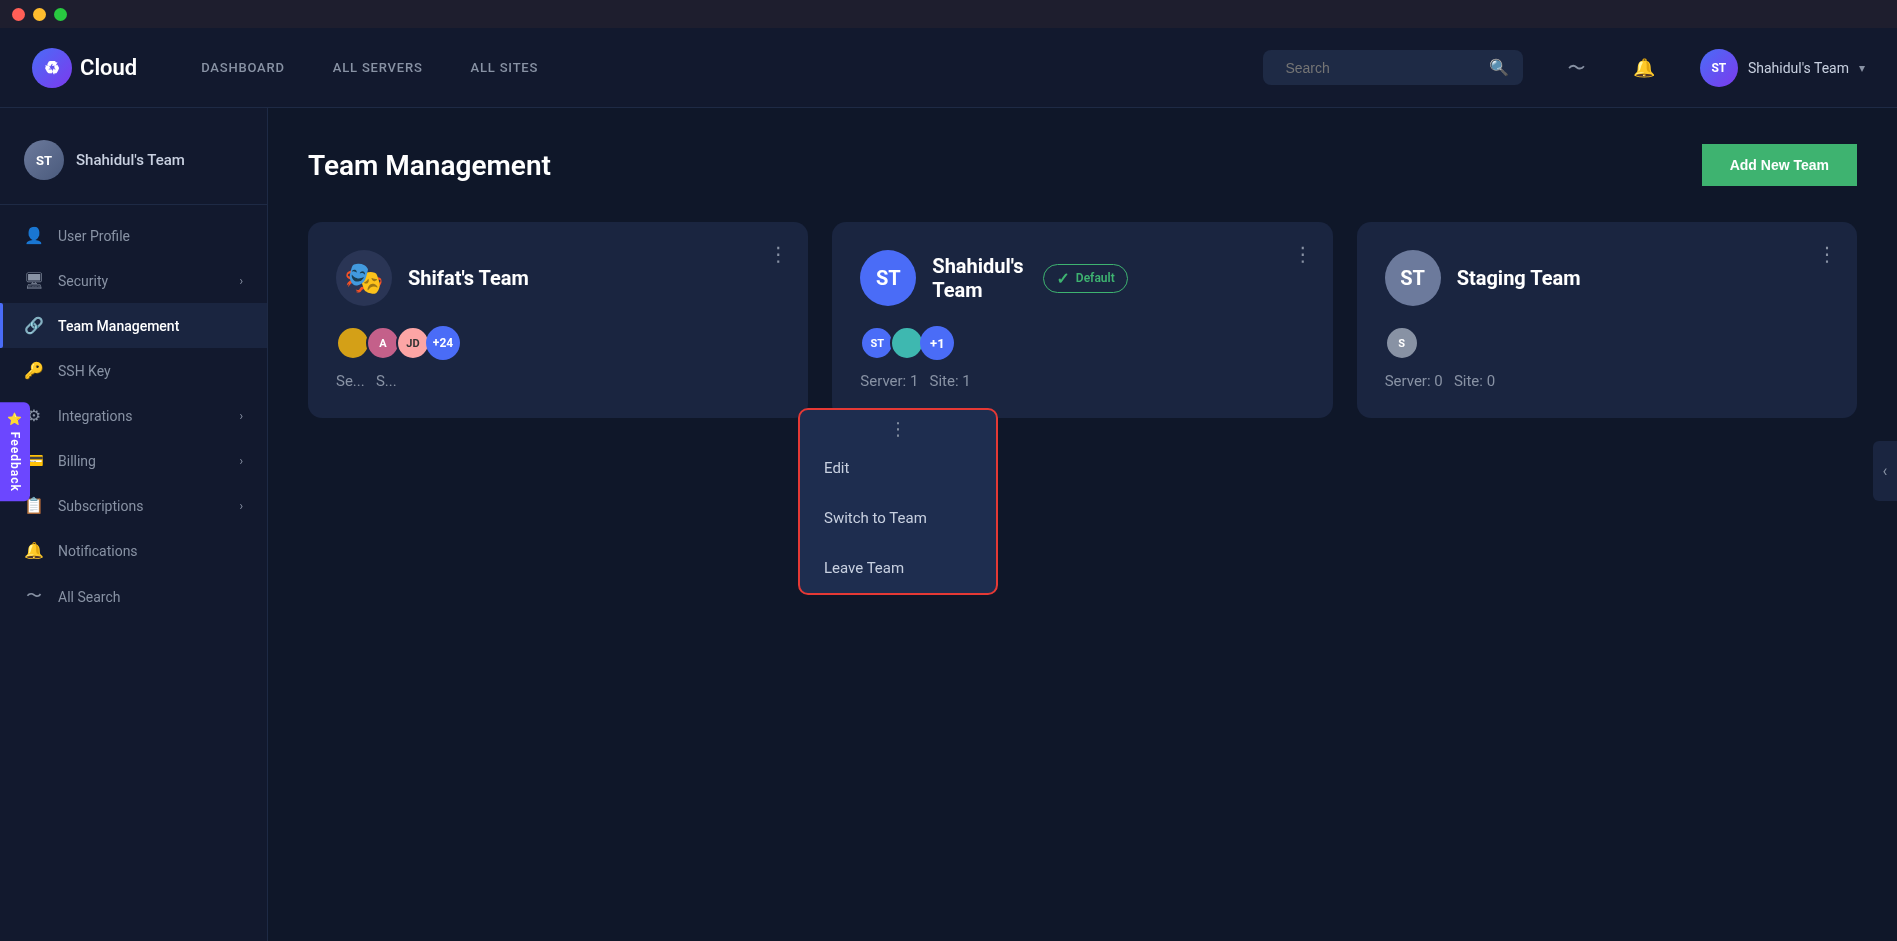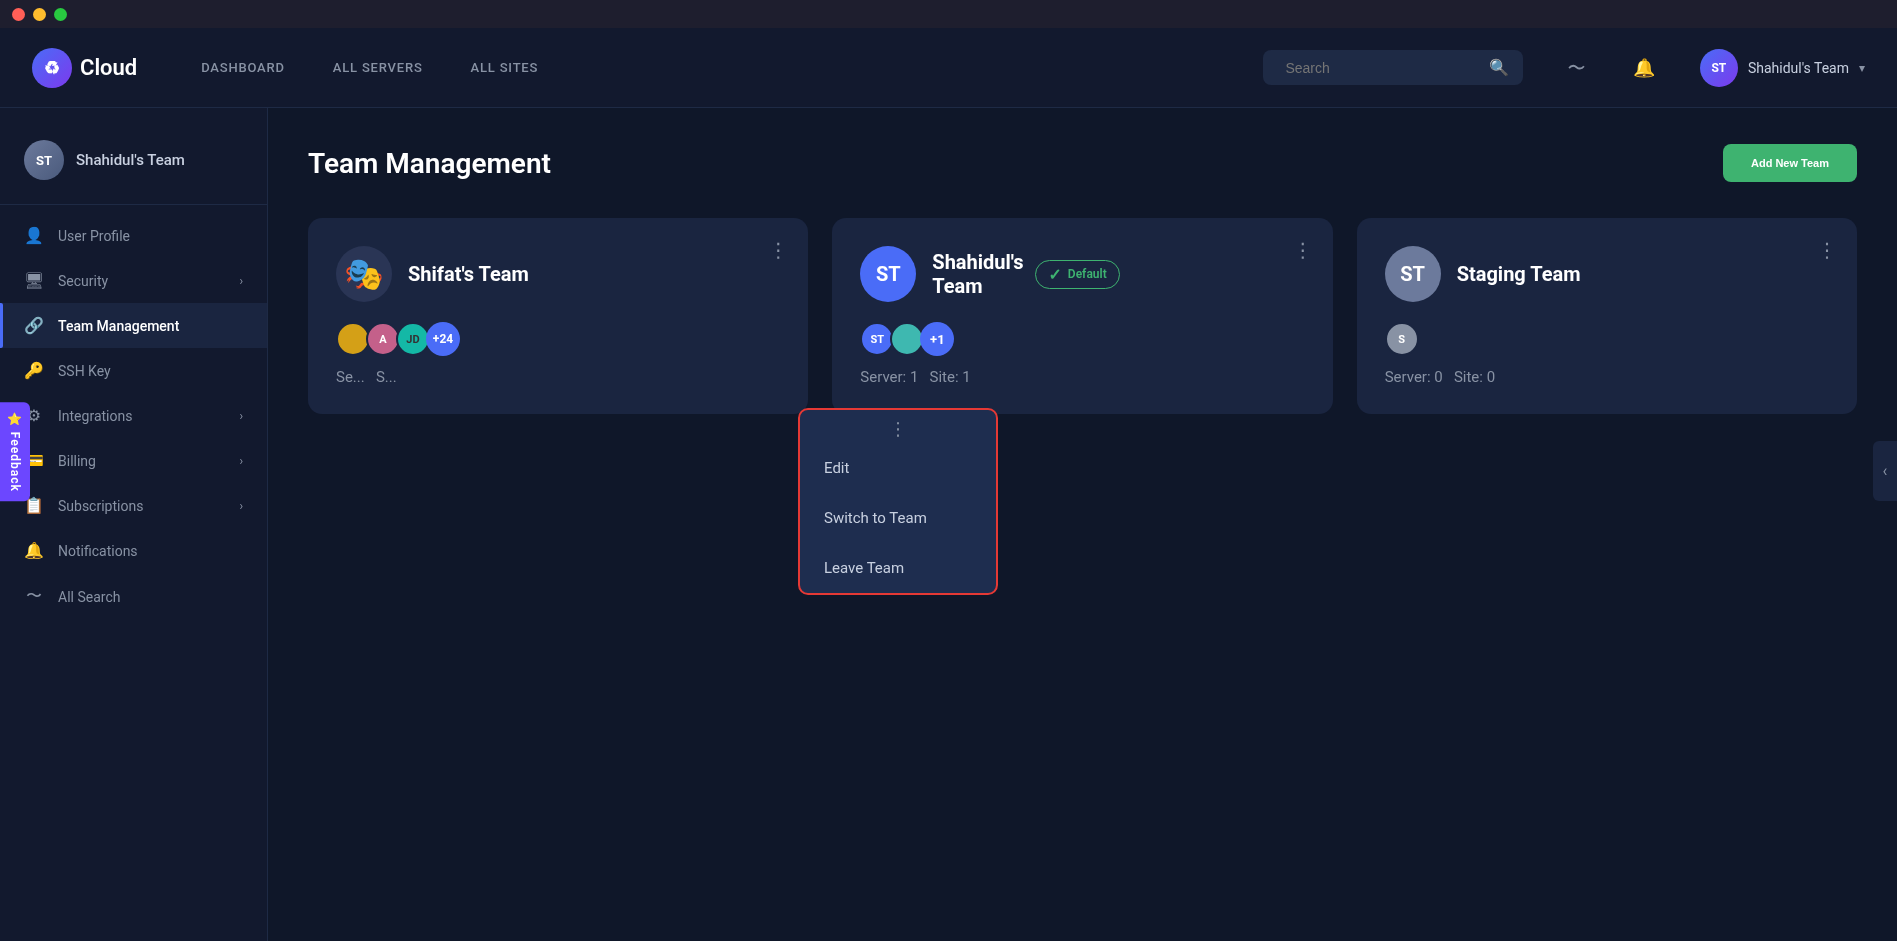"Add New Team" .add-team-btn { border-radius: 8px -> 0; font-size: 11px -> 14px }
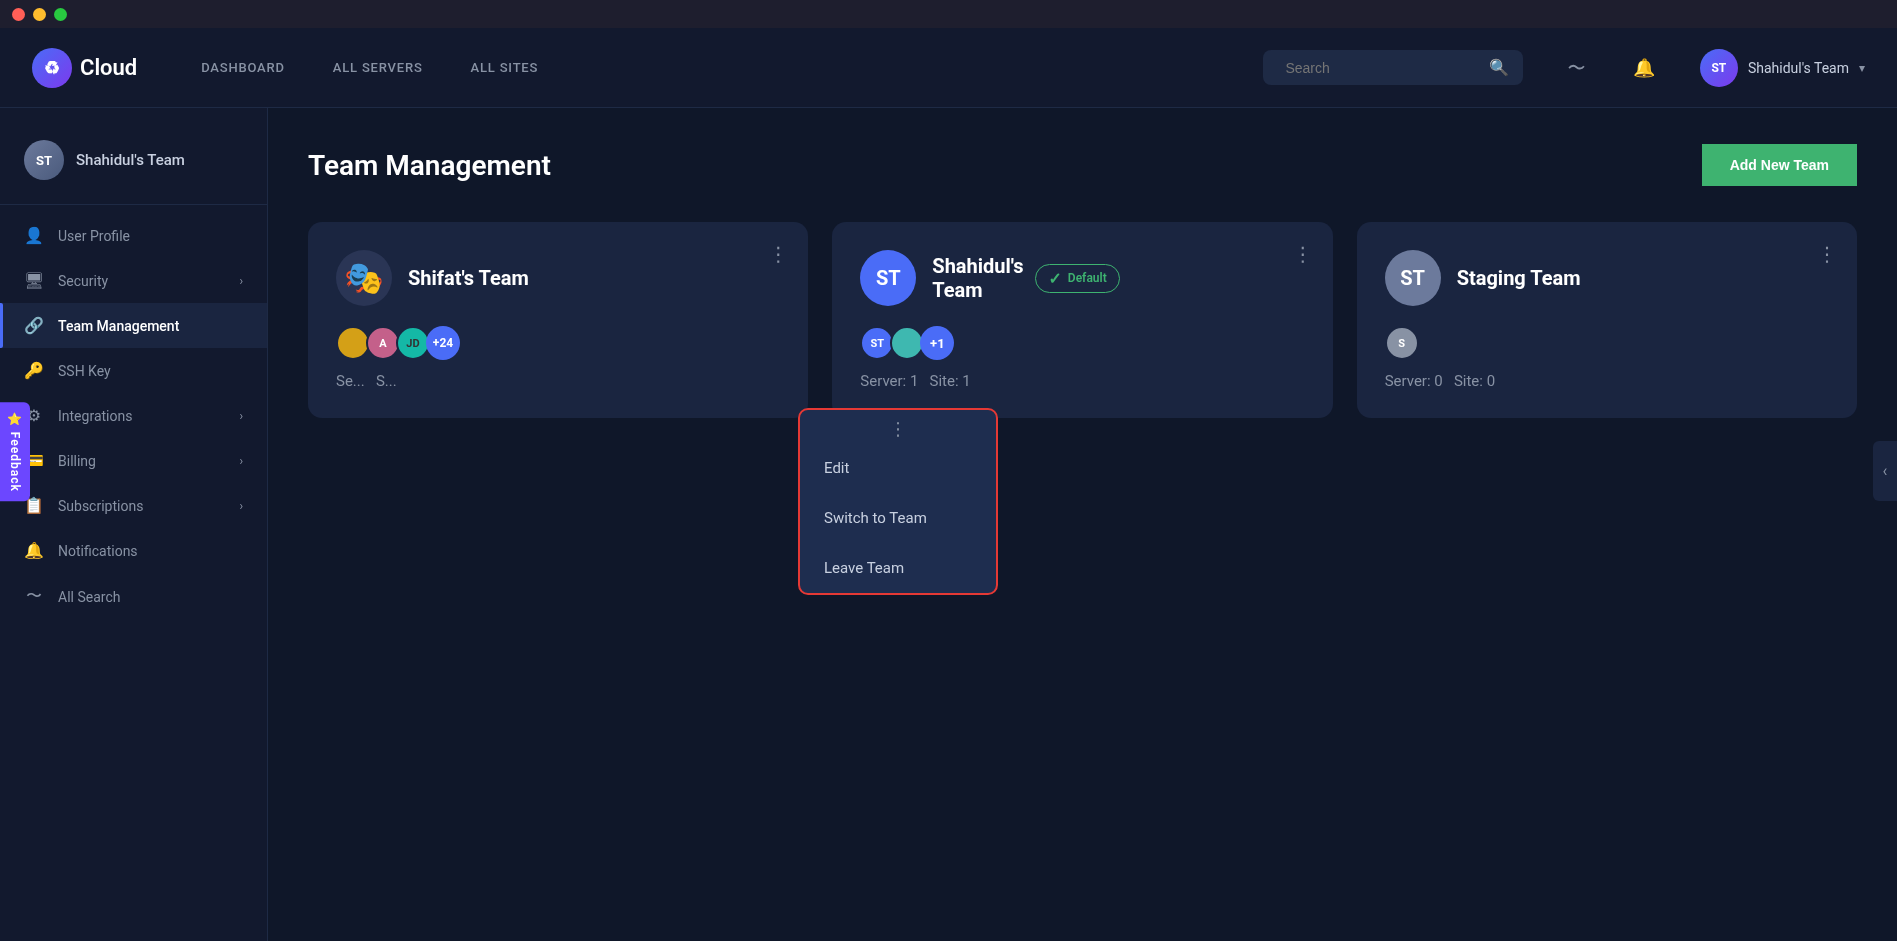"Shahidul's" div { gap: none -> 8px }
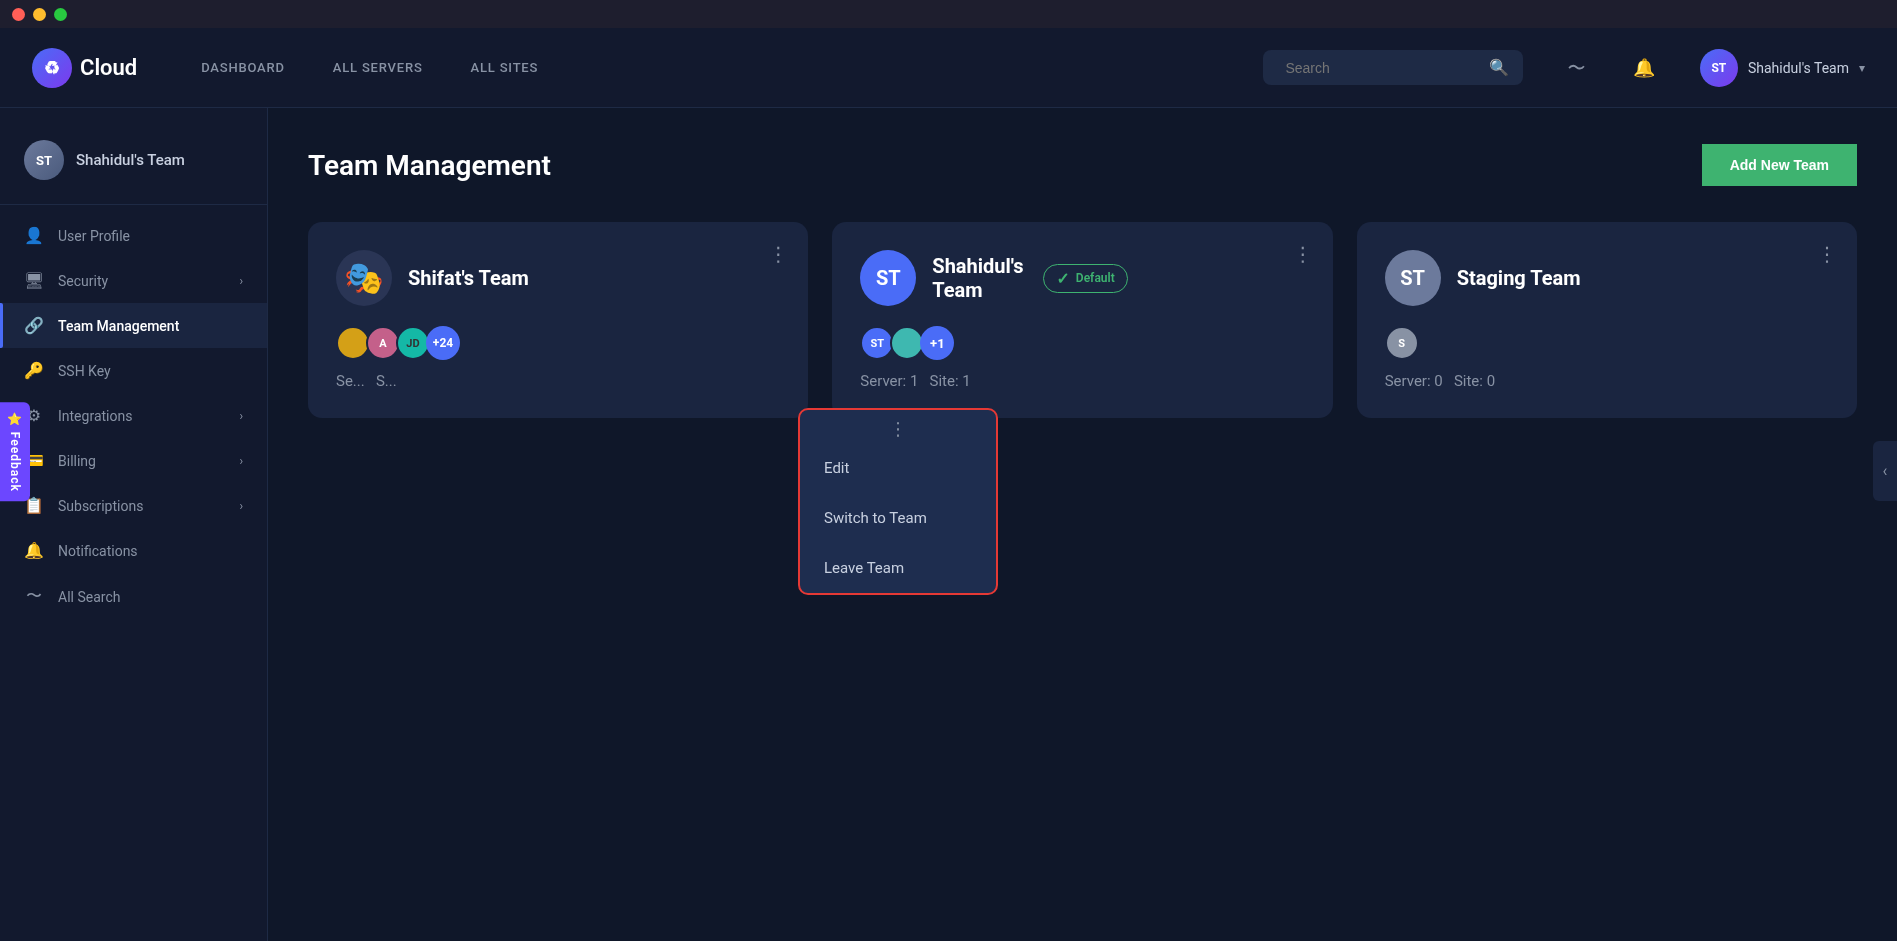"JD" .member-avatar.white { background: #14b8a6 -> #fca5a5 }
